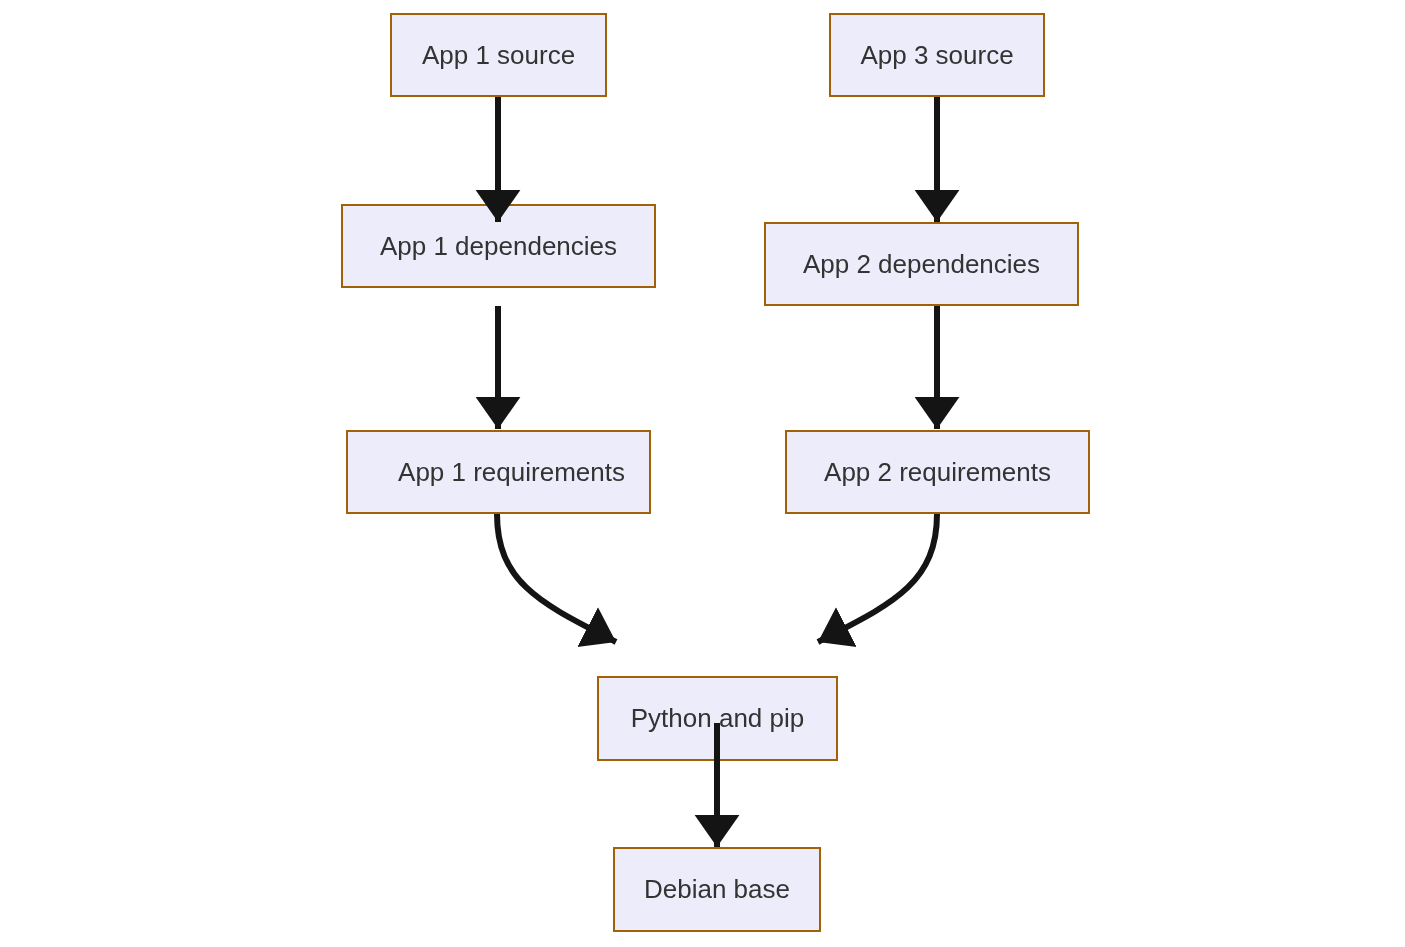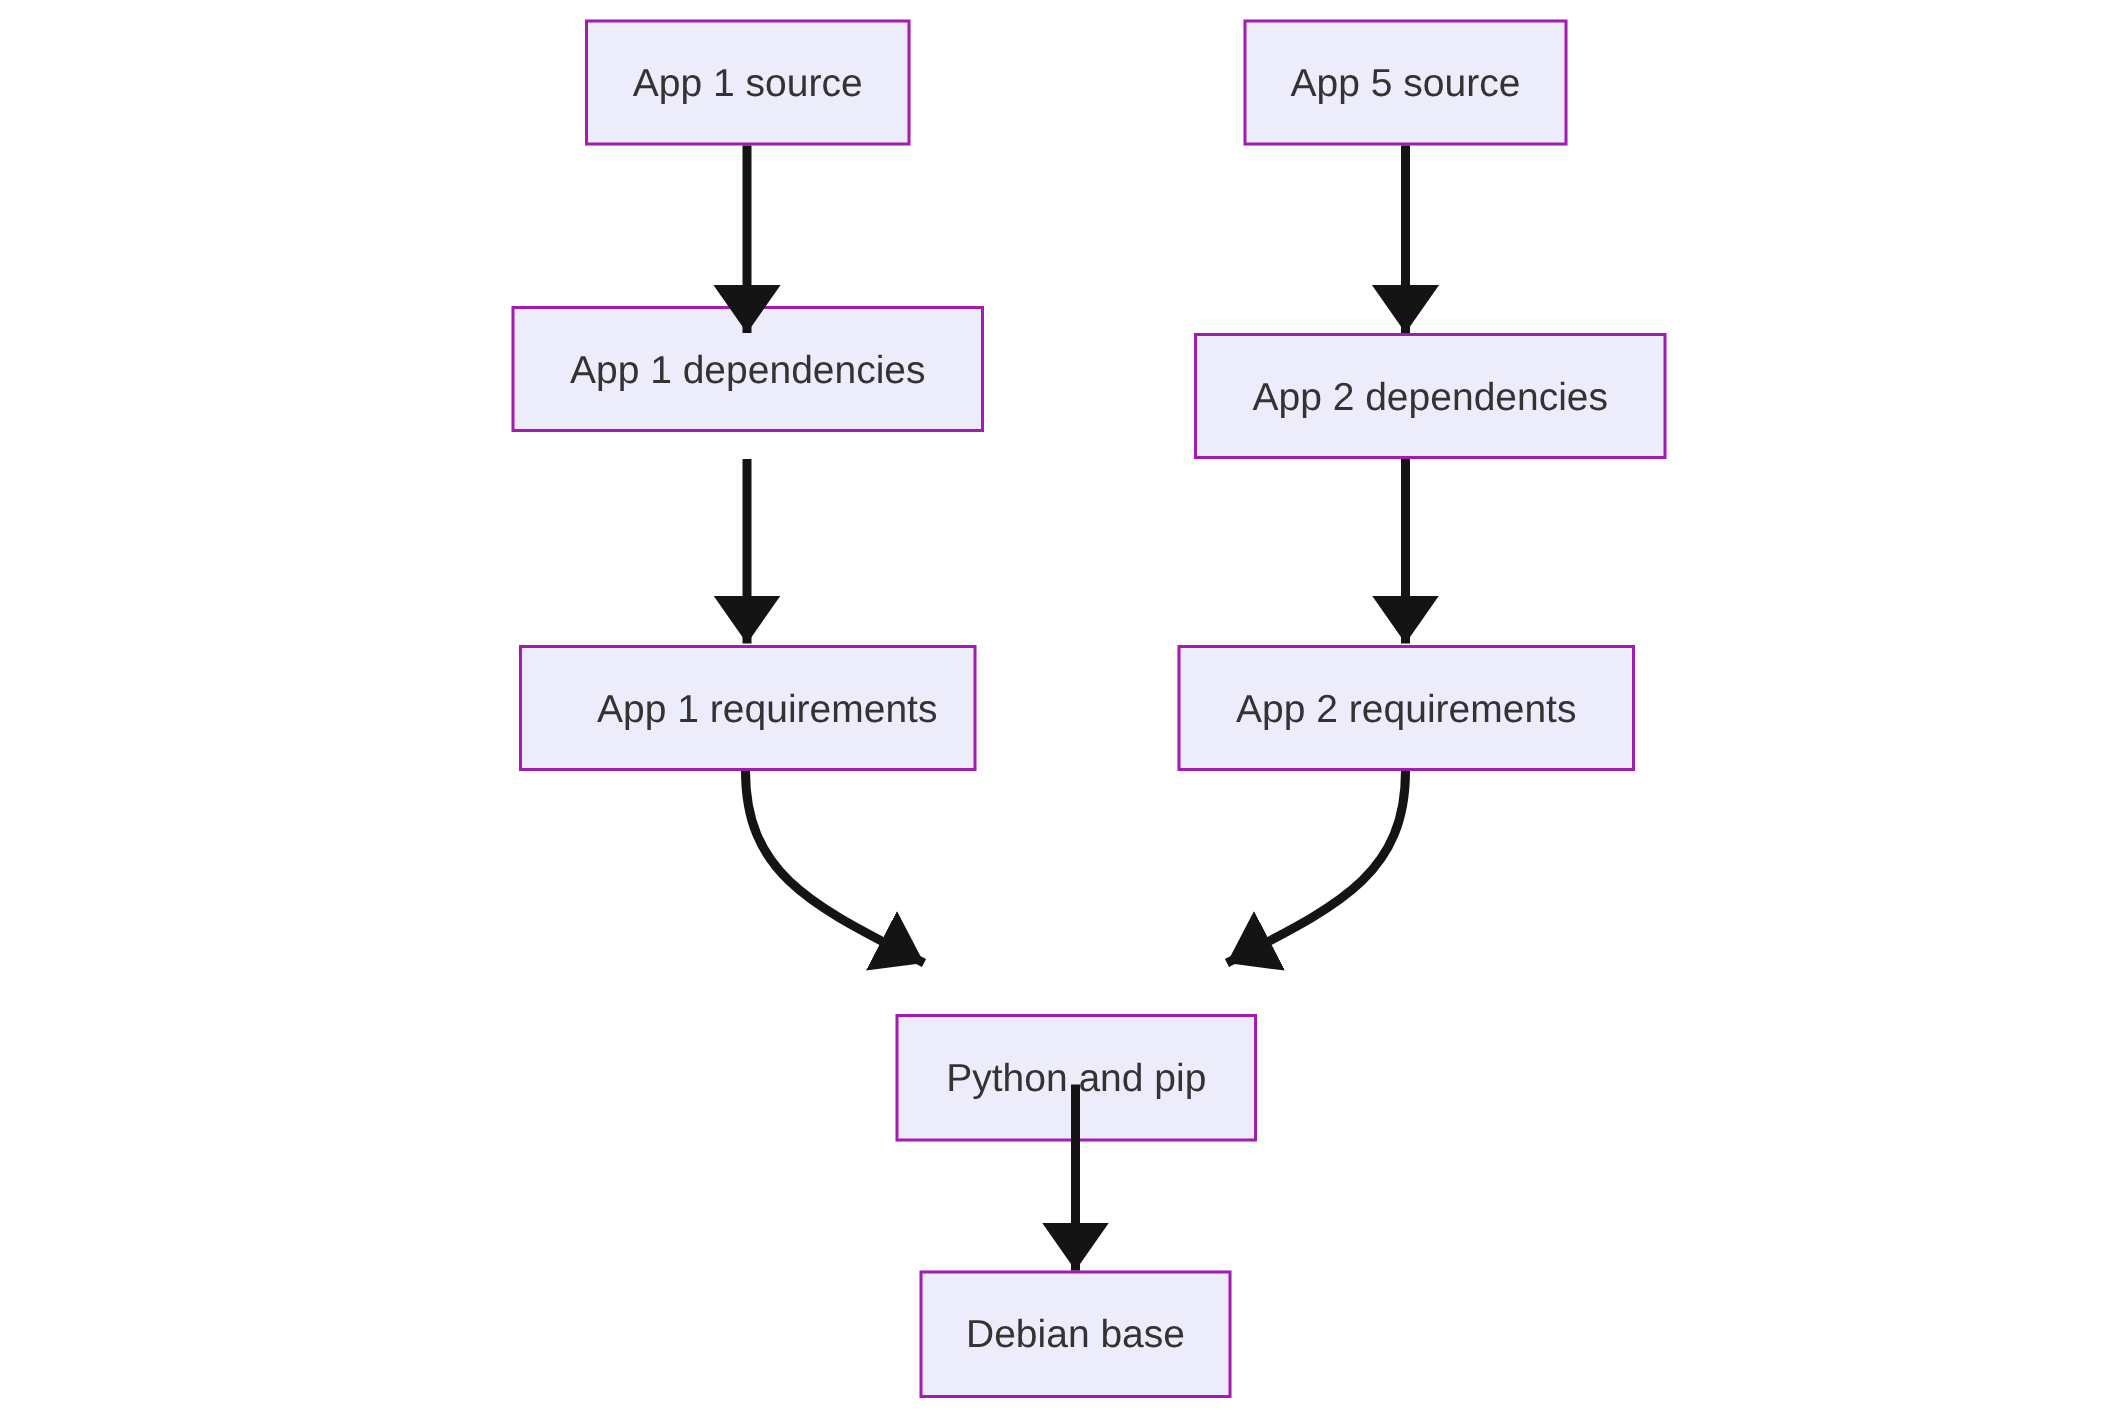"App 1 source" .node { border: 2px solid #a21caf -> 2px solid #a16207 }
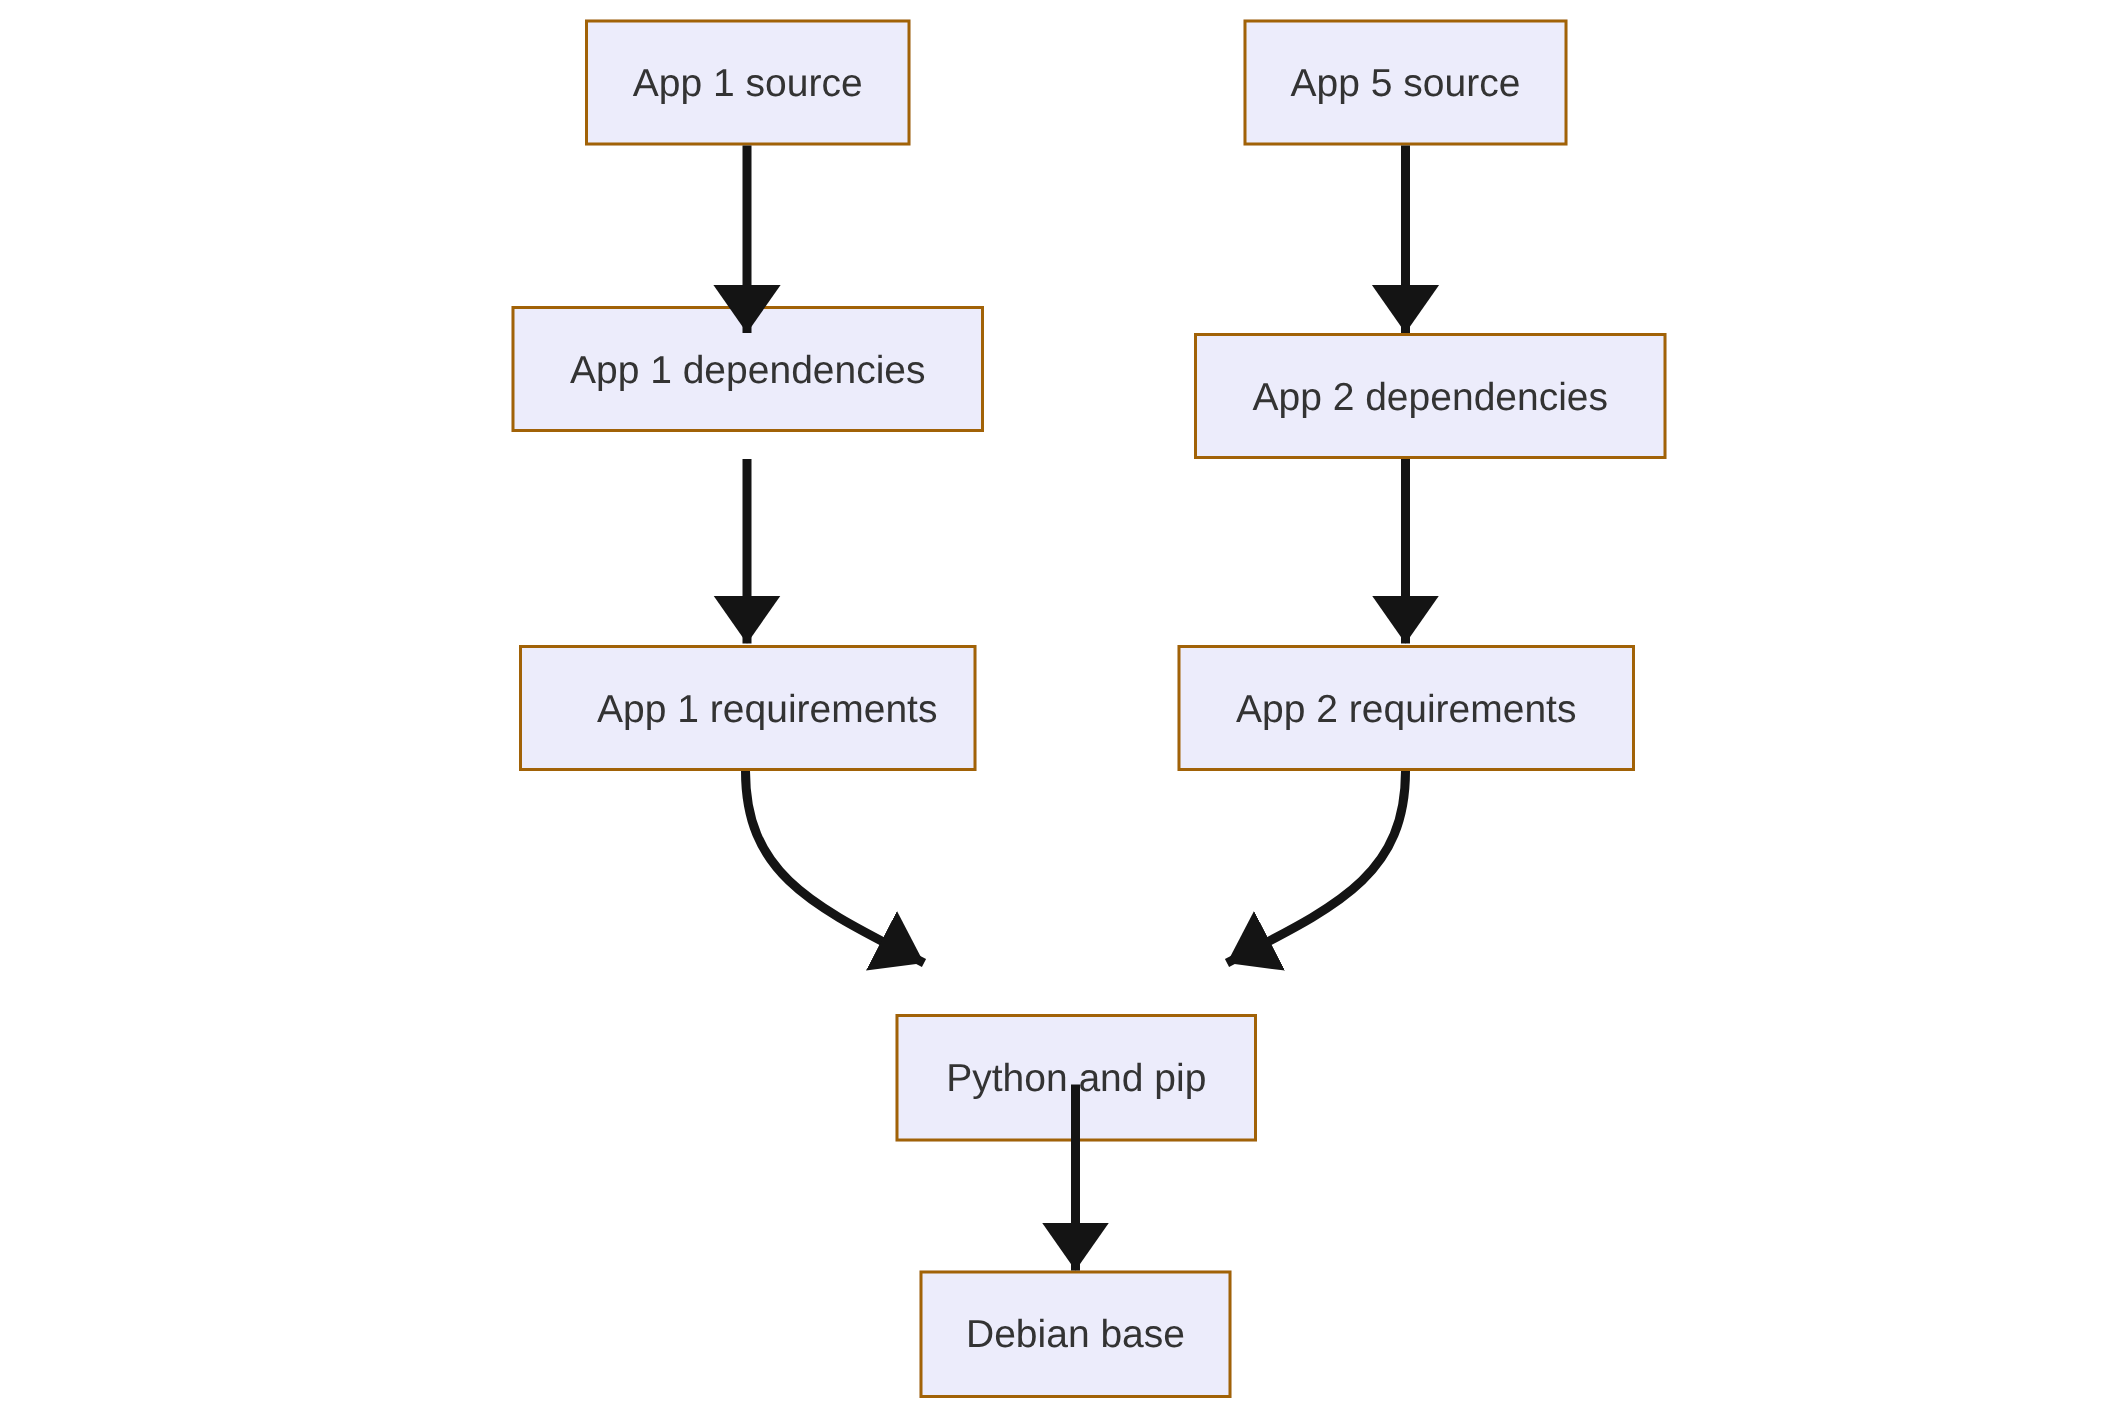"App 5 source" div.node { text: 5 -> 3 }
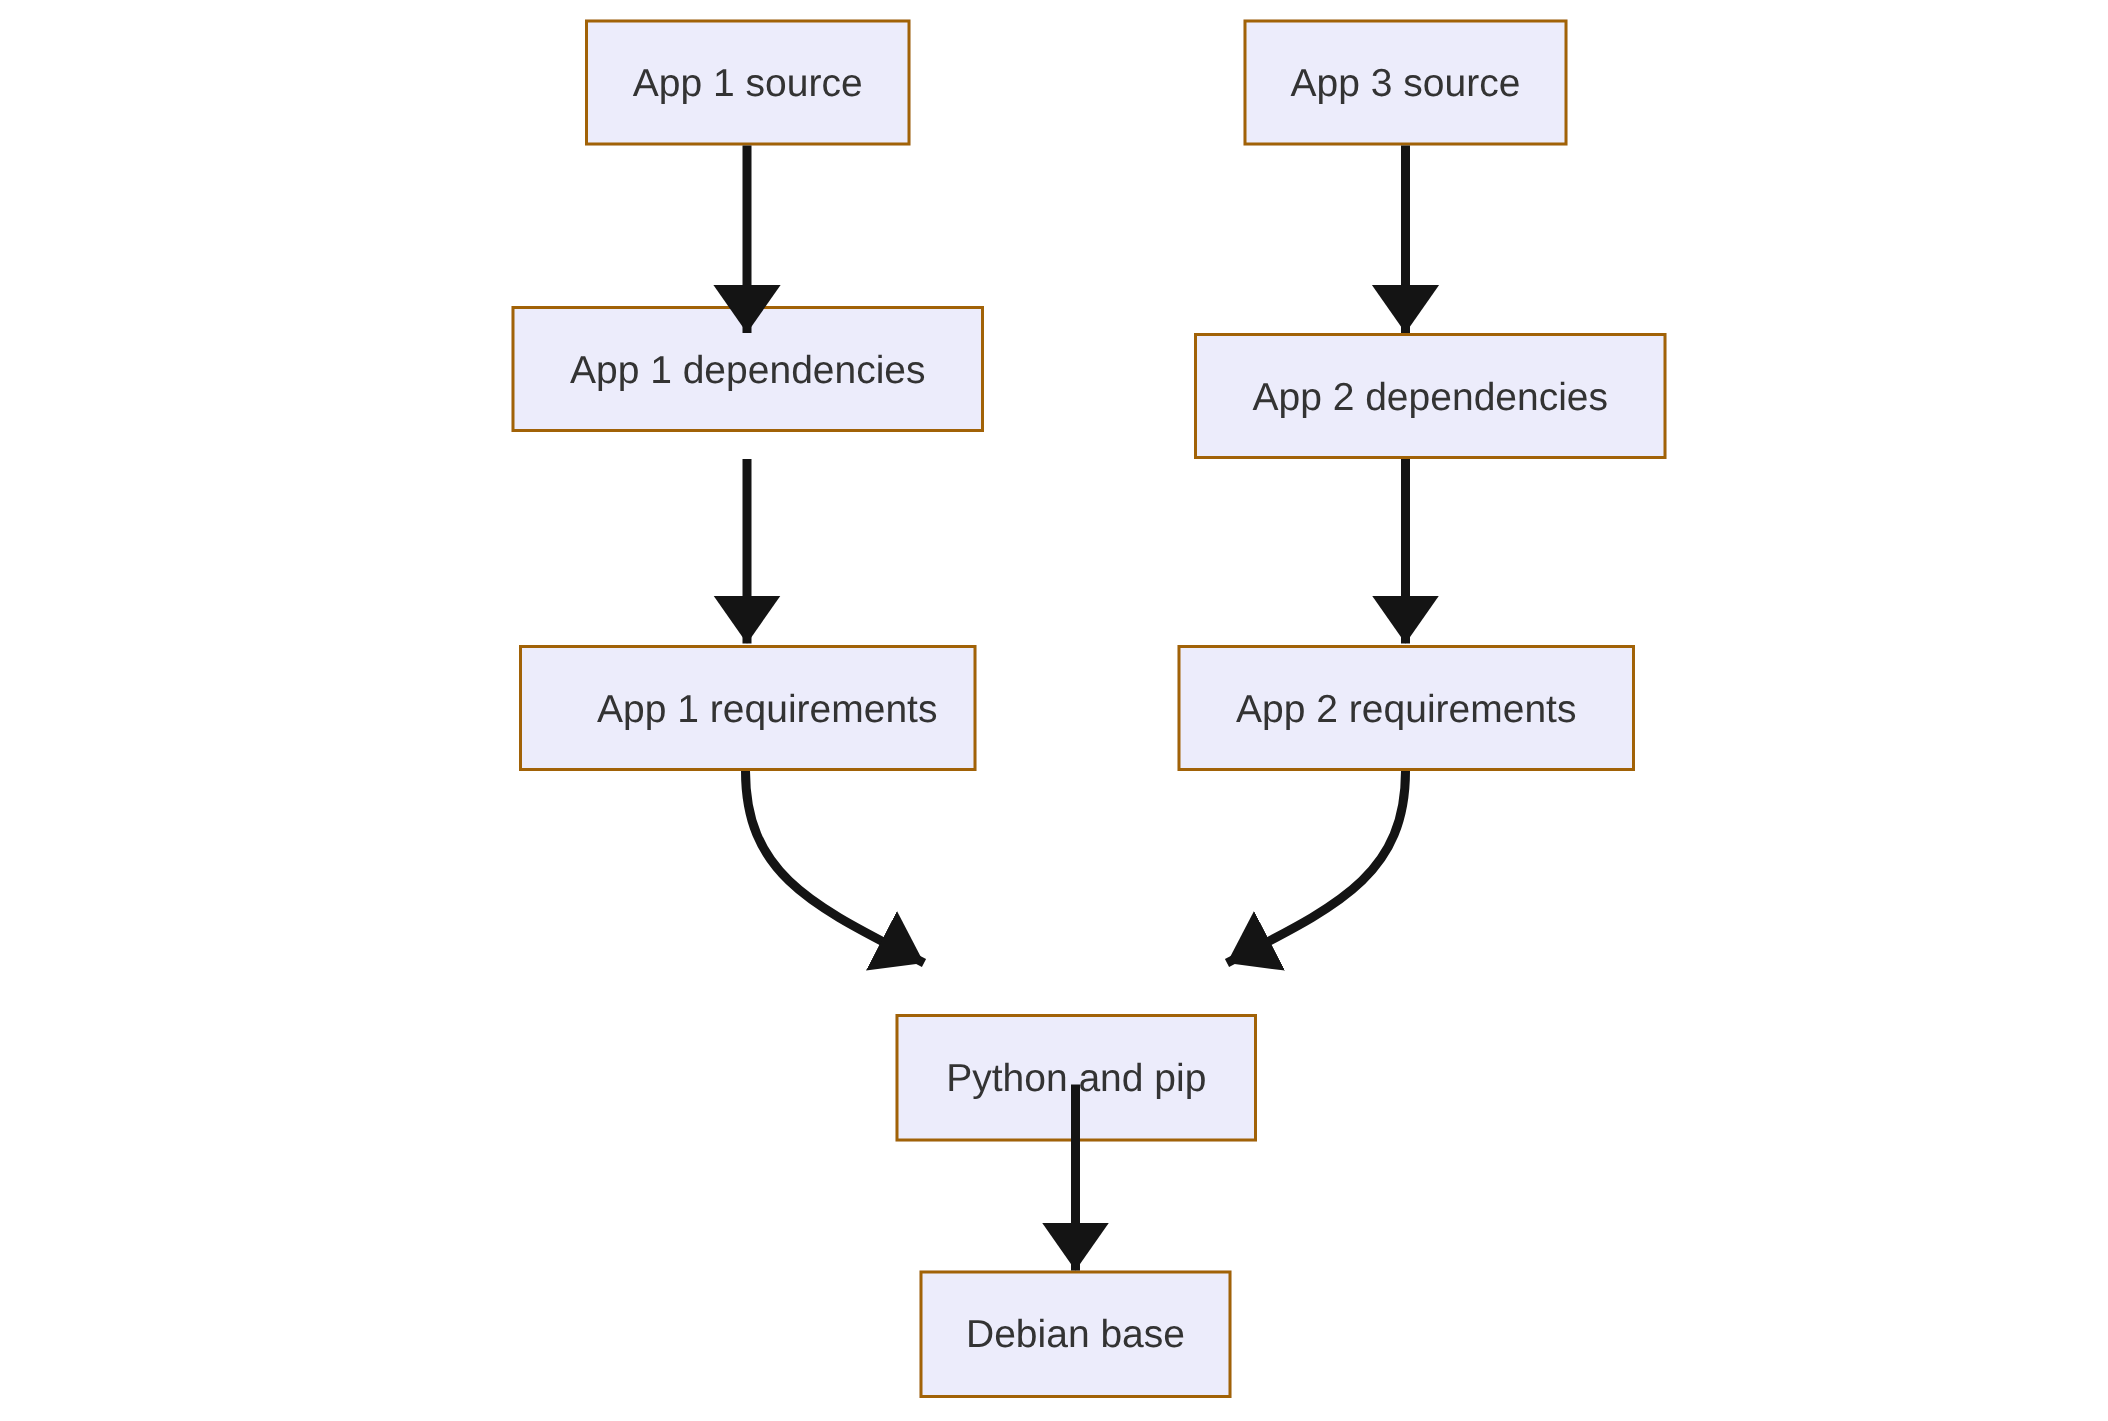"App 2 dependencies" div.node { left: 796px -> 764px }
